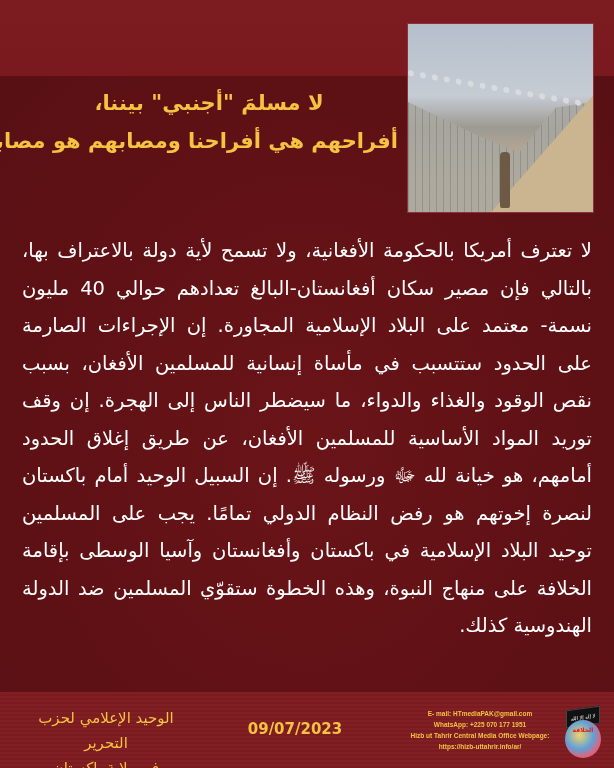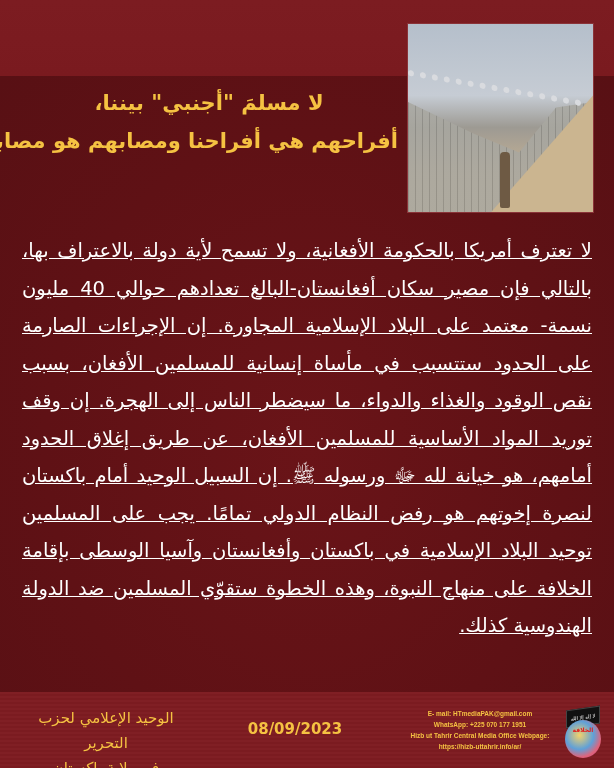"لا تعترف أمريكا بالحكومة الأفغانية،" .body-text { text-decoration: underline -> none }
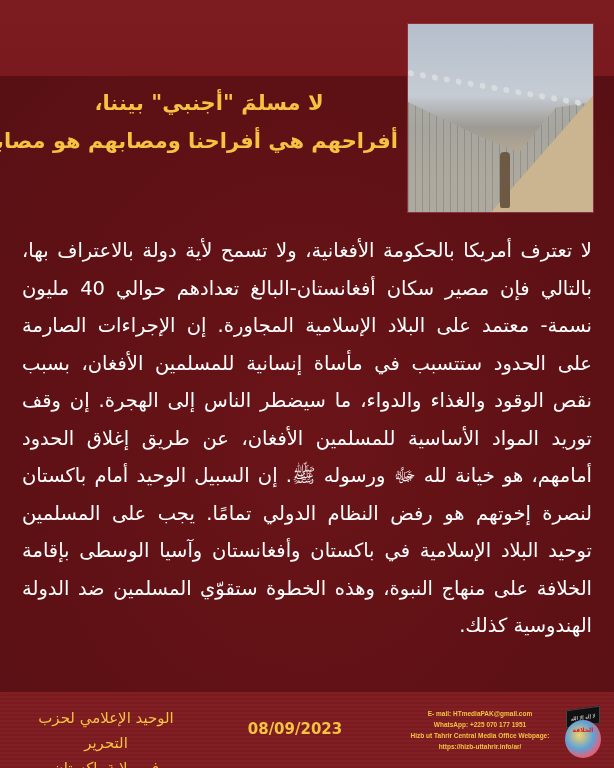"08/09/2023" div.footer-date { text: 08/09/2023 -> 09/07/2023 }
